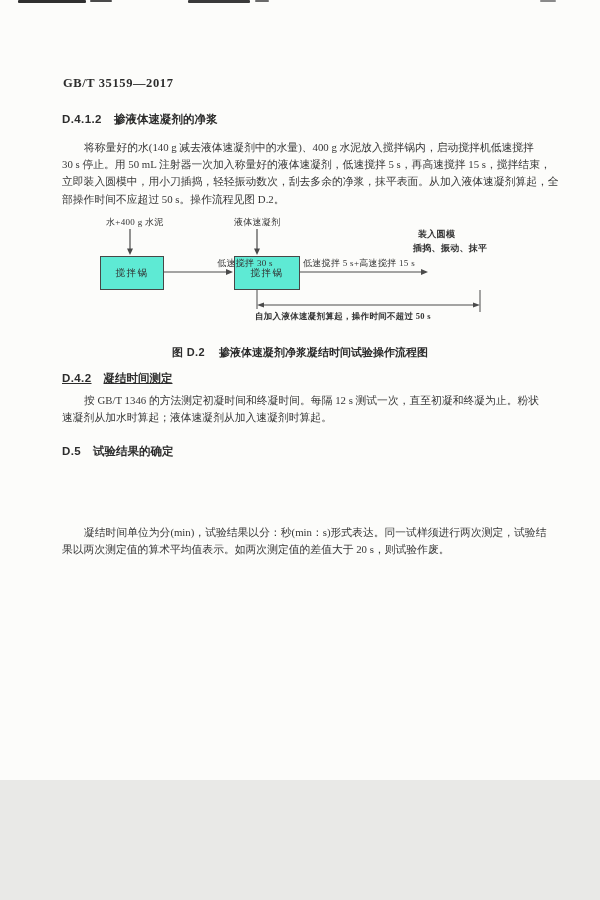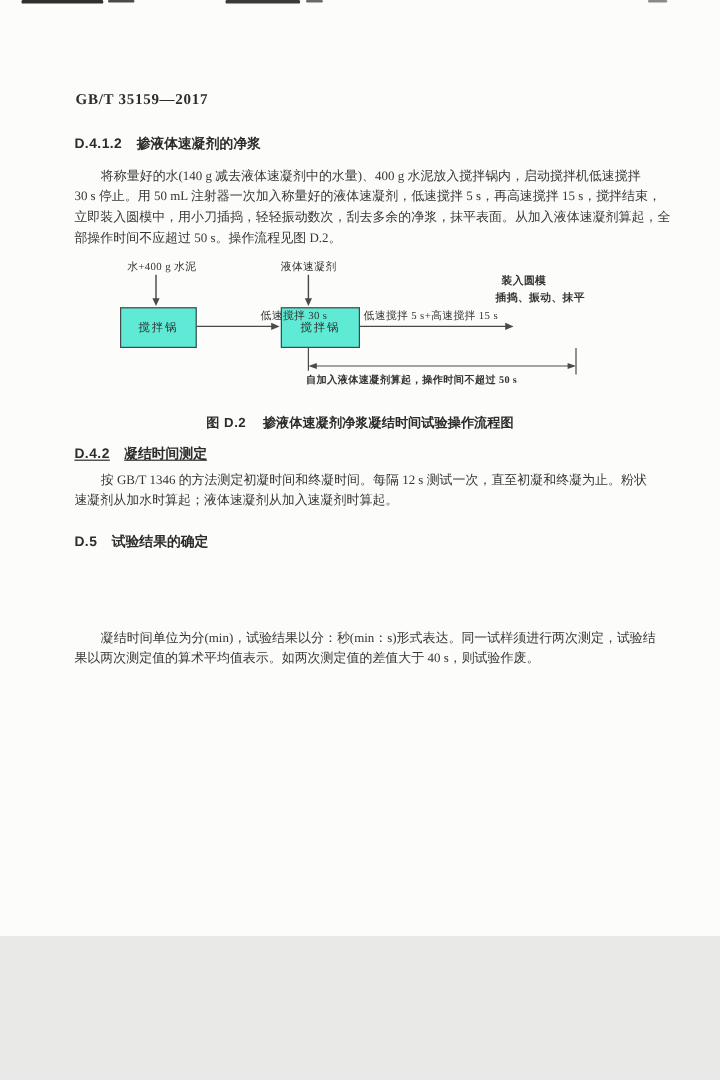"果以两次测定值的算术平均值表示。如两次测定值的差值大于 40 s，则试验作废。" div.para-line { text: 40 -> 20 }
